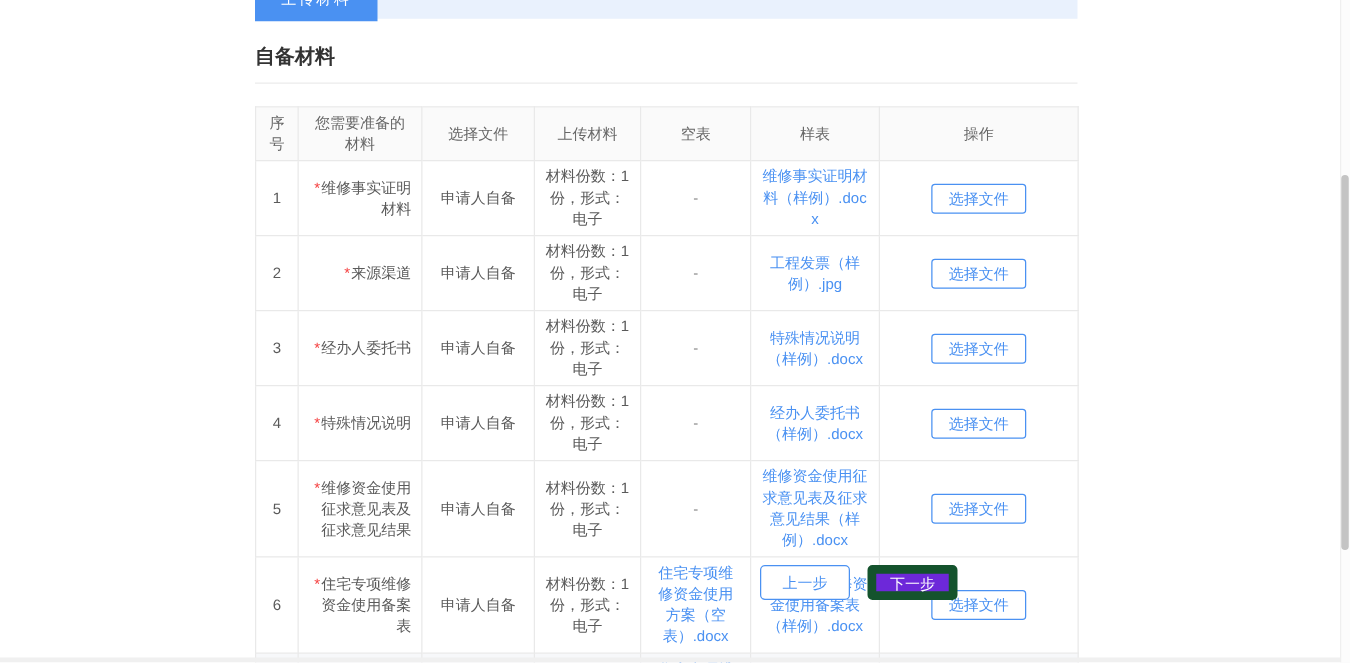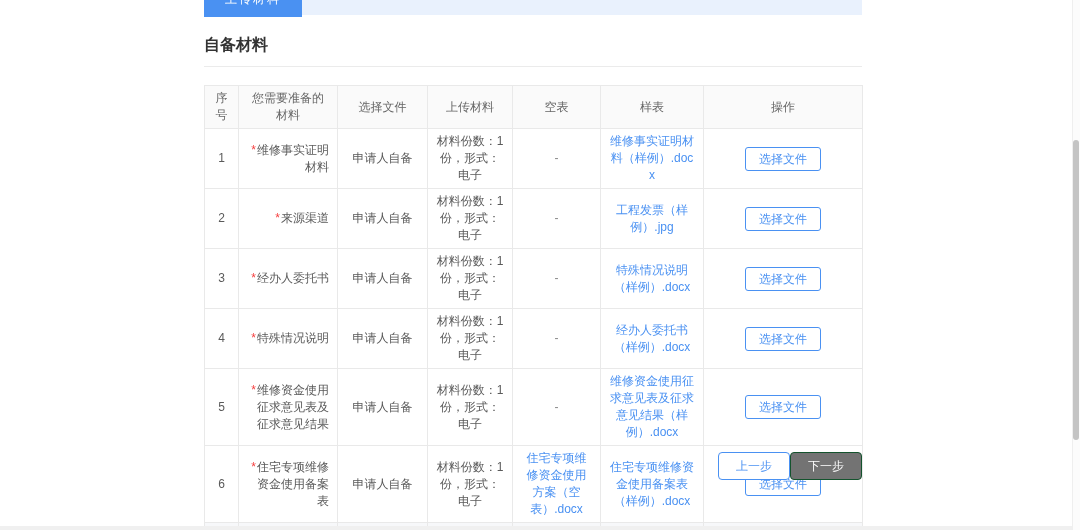"上一步" .step-actions { gap: 0 -> 14px; width: 658px -> 562px }
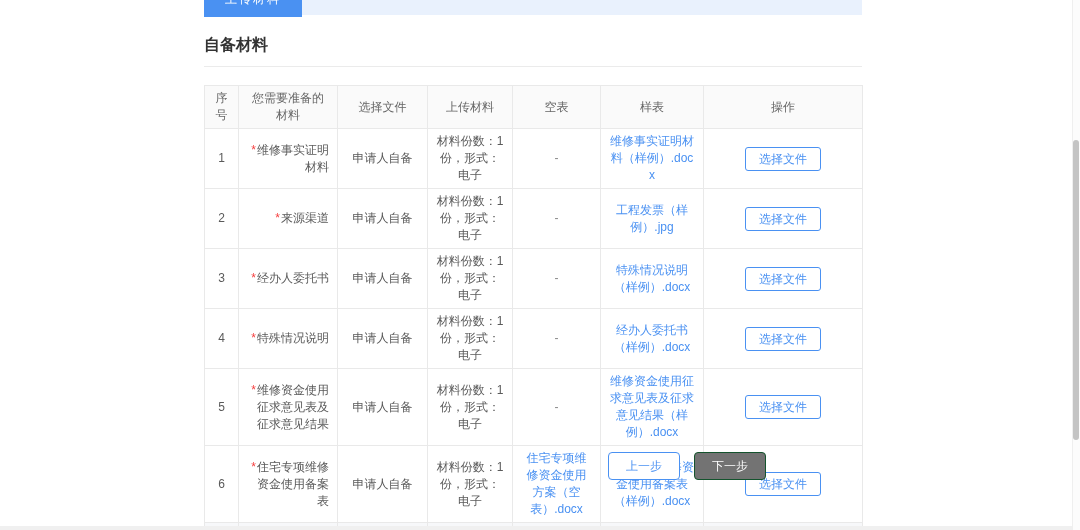"下一步" .btn-next { background: #737373 -> #6d28d9; border: 1px solid #14532d -> 7px solid #14532d }
